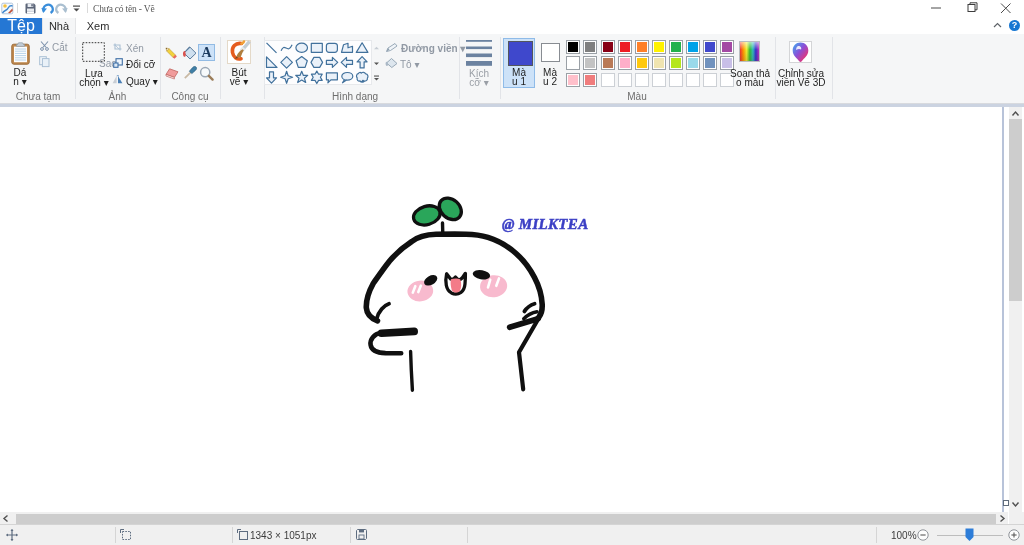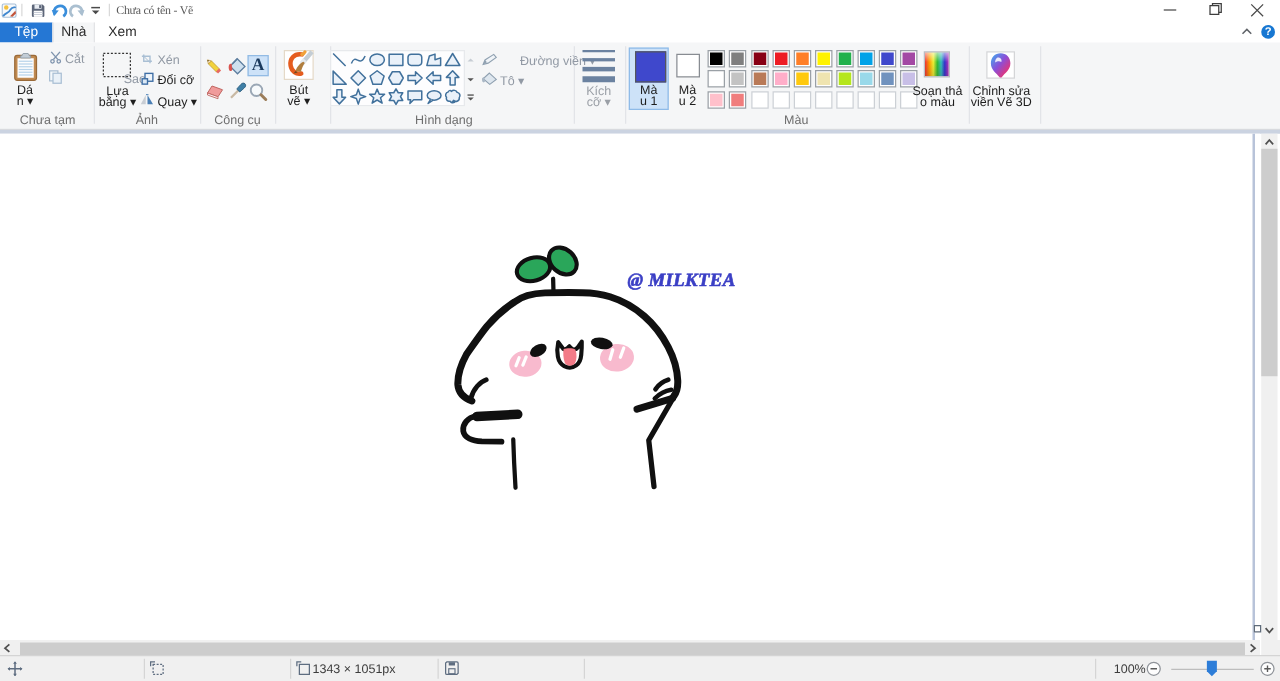"Tệp" div.abs { font-size: 11px -> 16px }
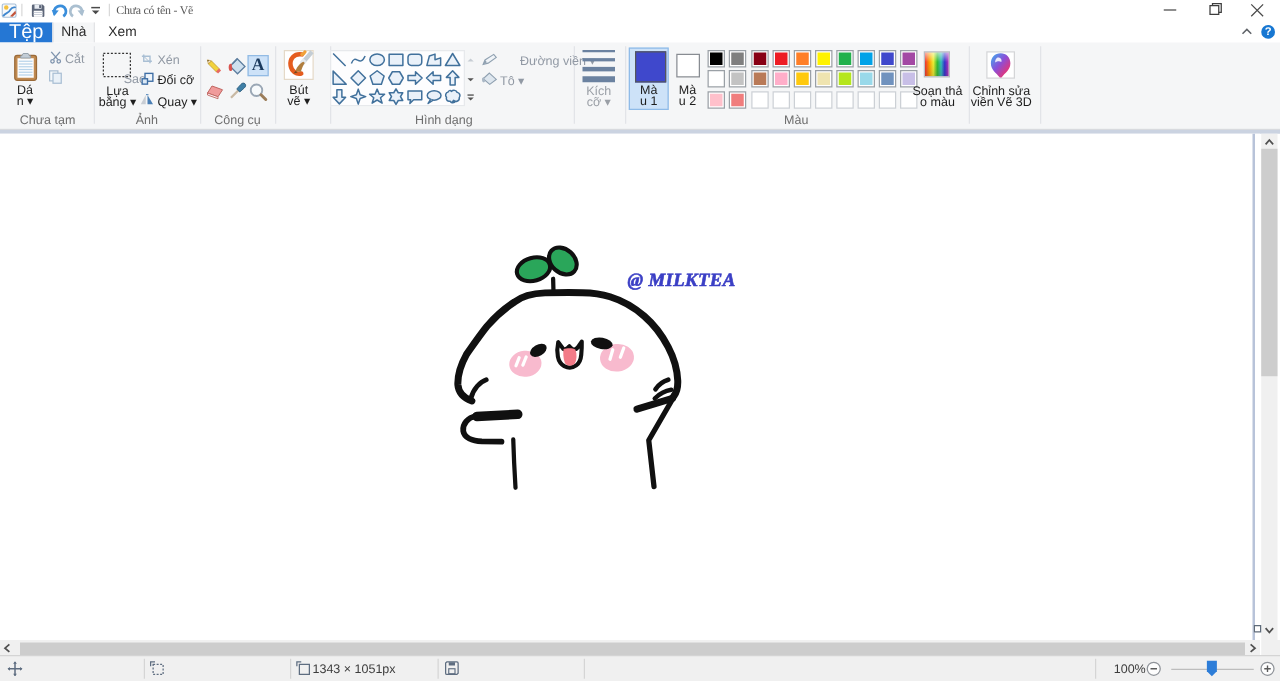"Đường viền ▾" div.lbl { font-weight: none -> bold; left: 416px -> 401px }
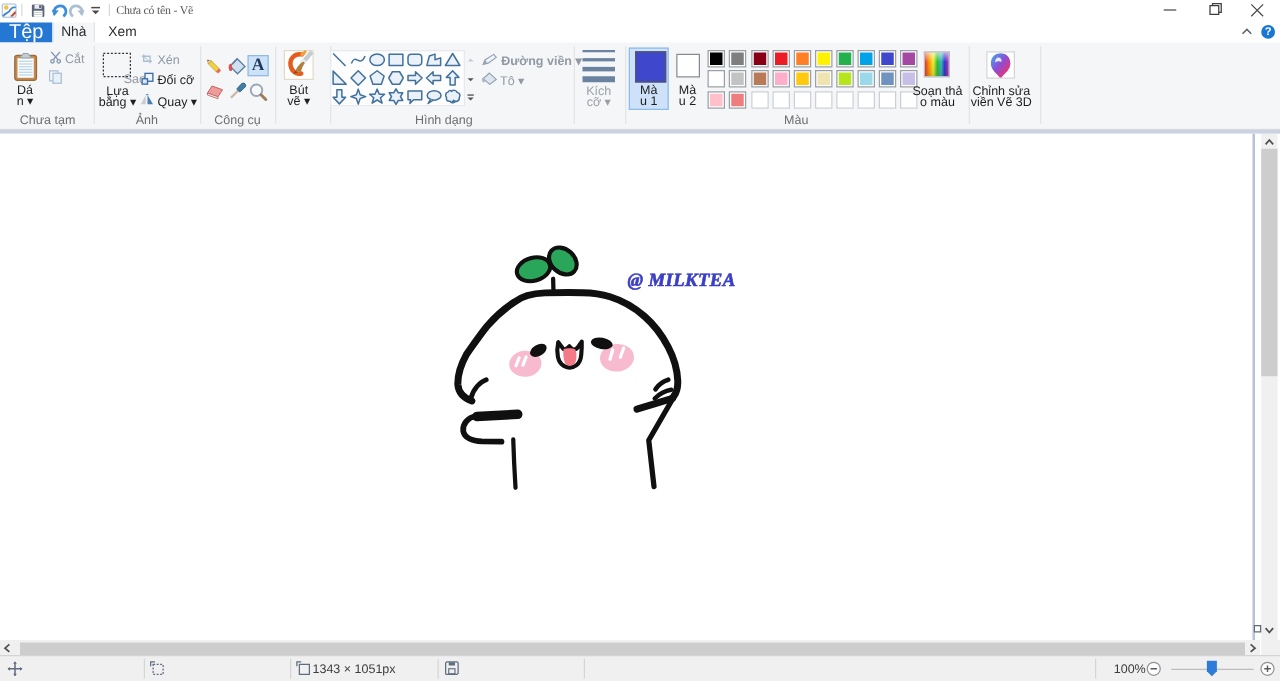"Lựa" div.btxt { text: bằng -> chọn }
